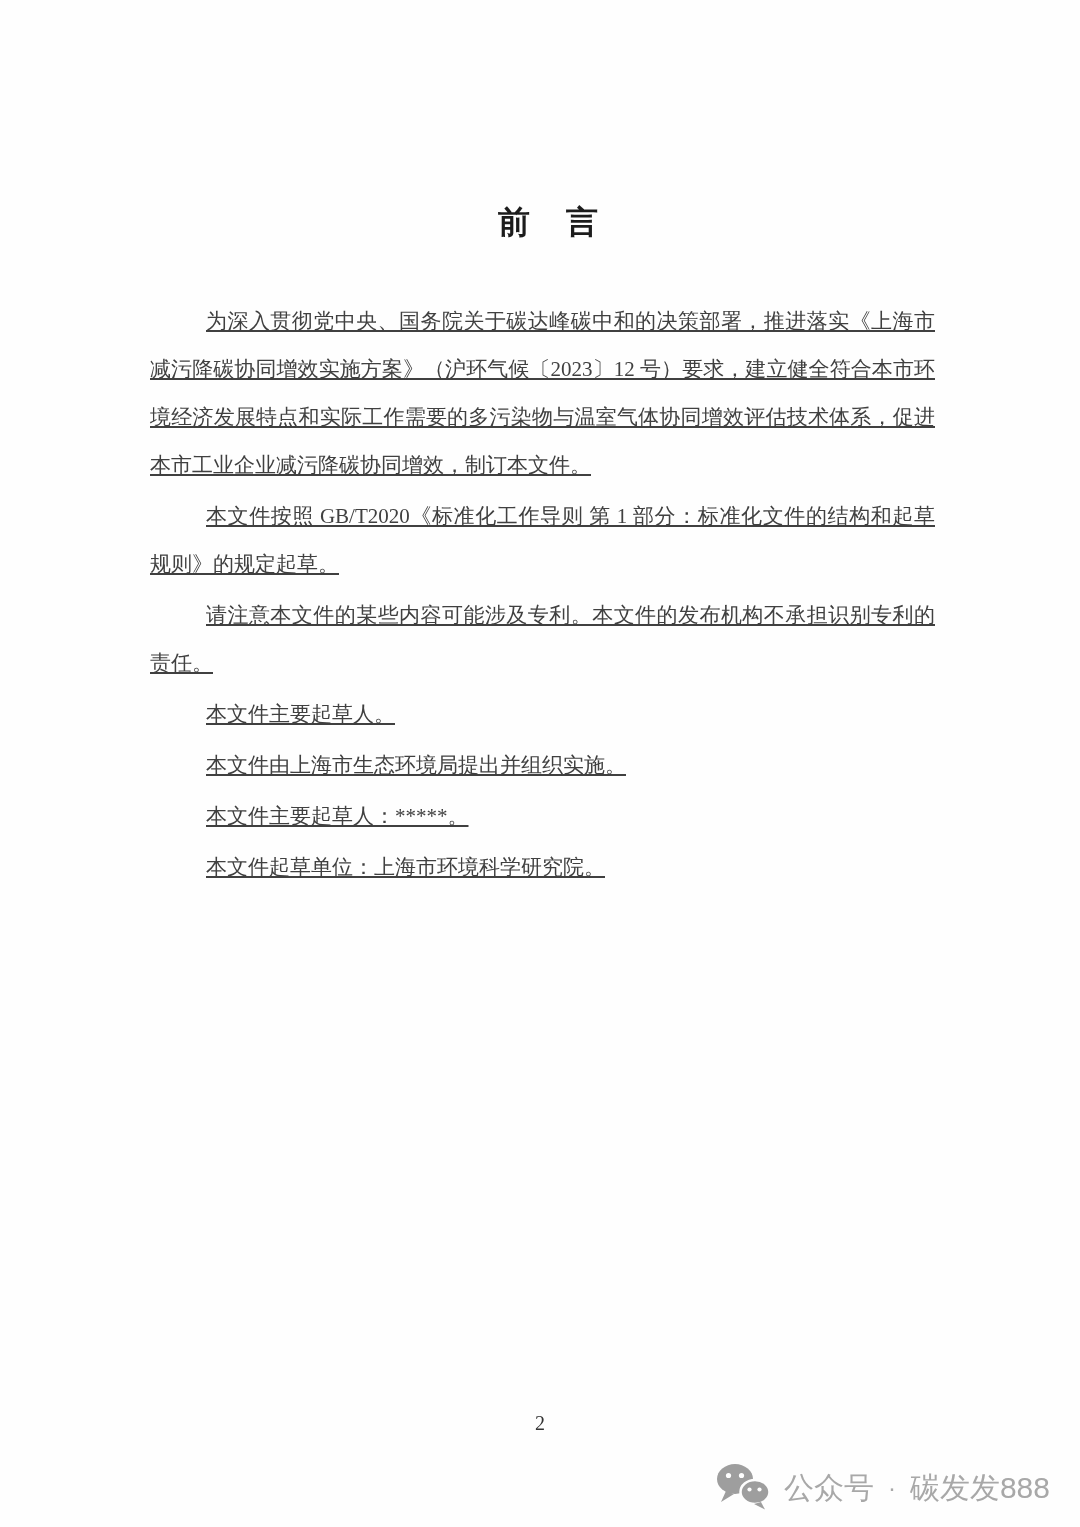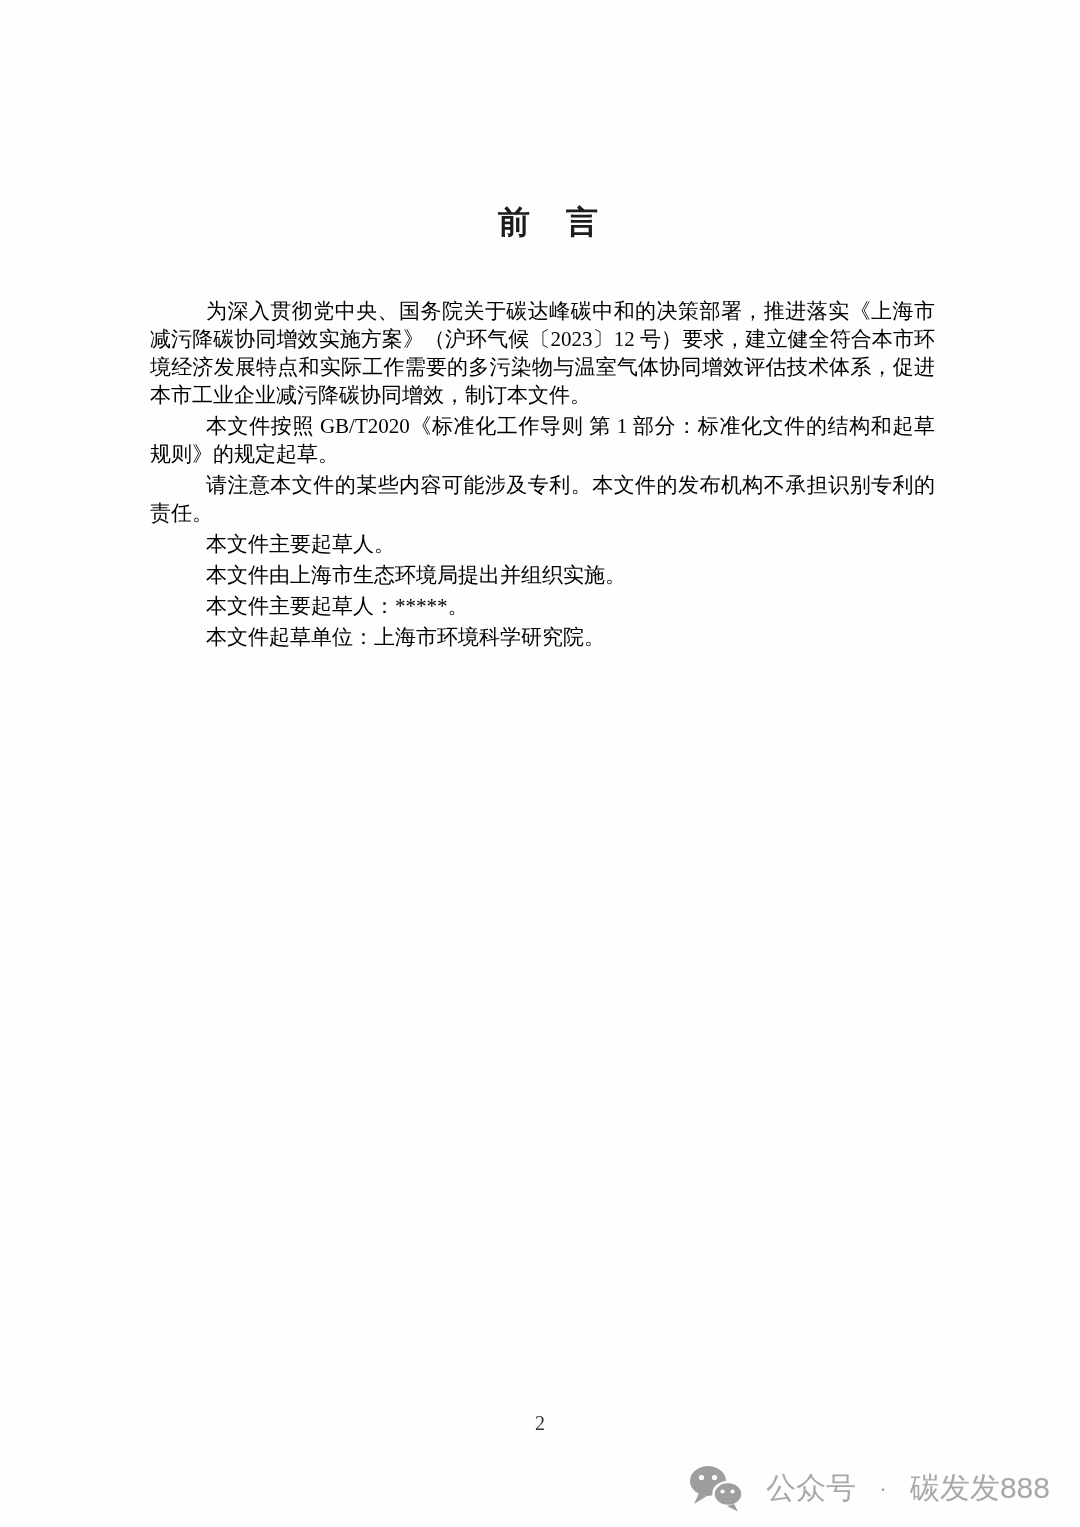"为深入贯彻党中央、国务院关于碳达峰碳中和的决策部署，推进落实《上海市减污降碳协同" .doc-body { color: #000000 -> #404040; line-height: 28px -> 48px; text-decoration: none -> underline }
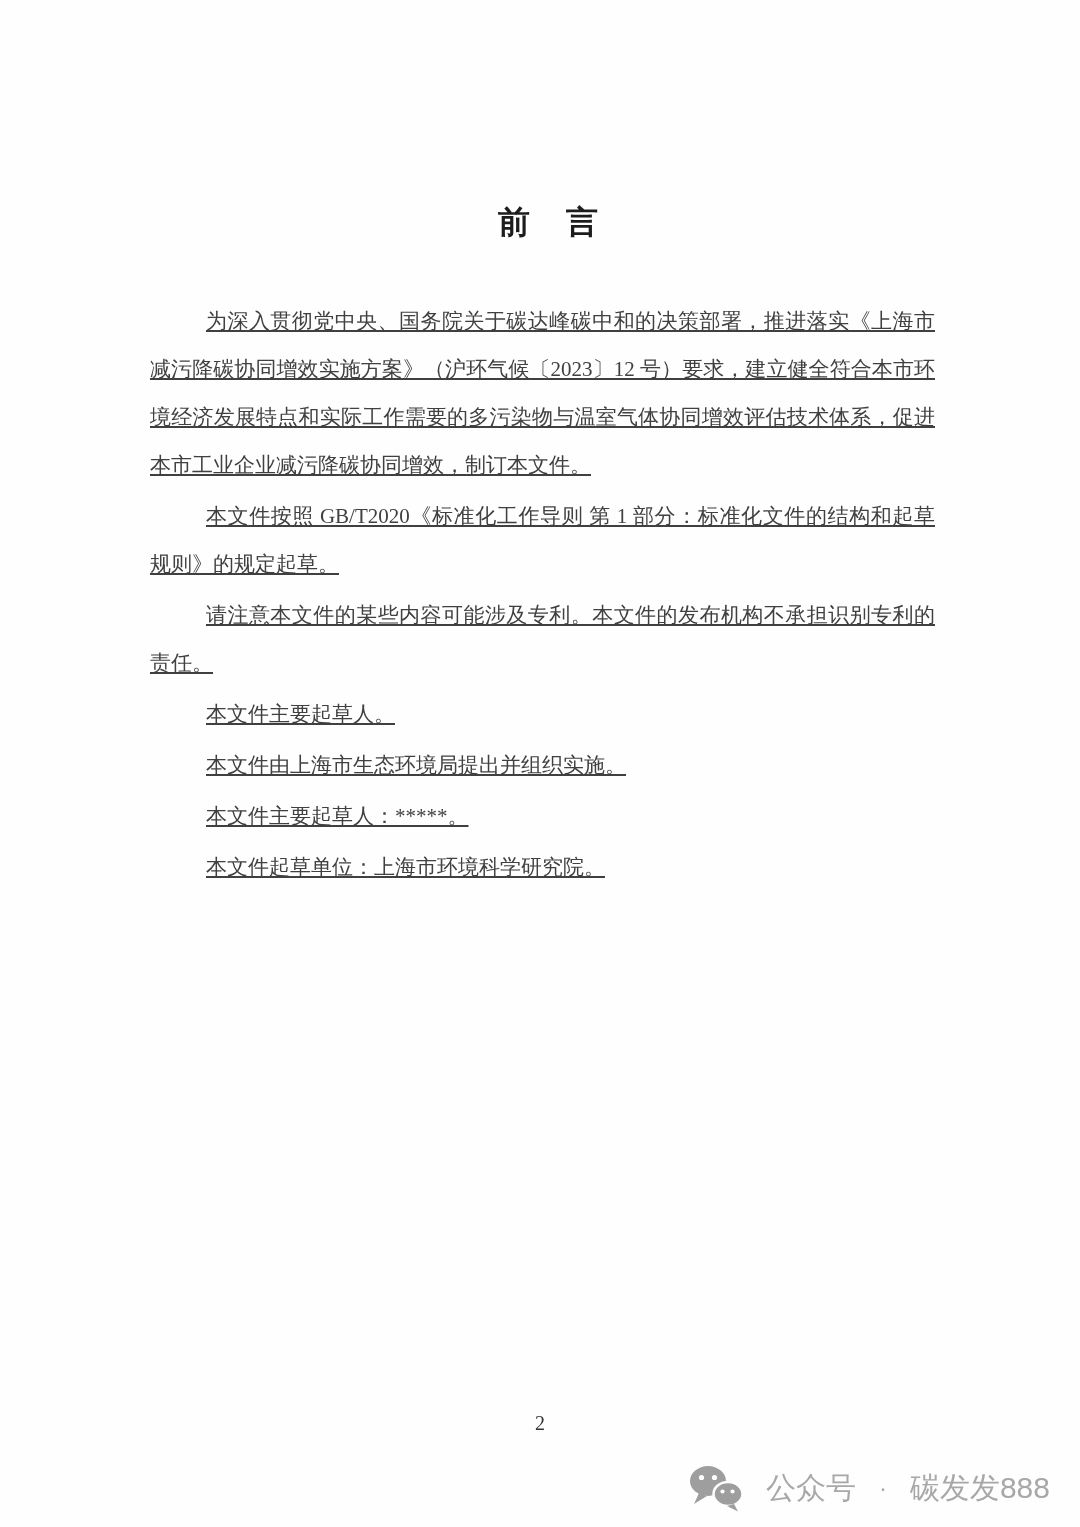"公众号" .footer-watermark { align-items: center -> none; gap: 21px -> 12px }
